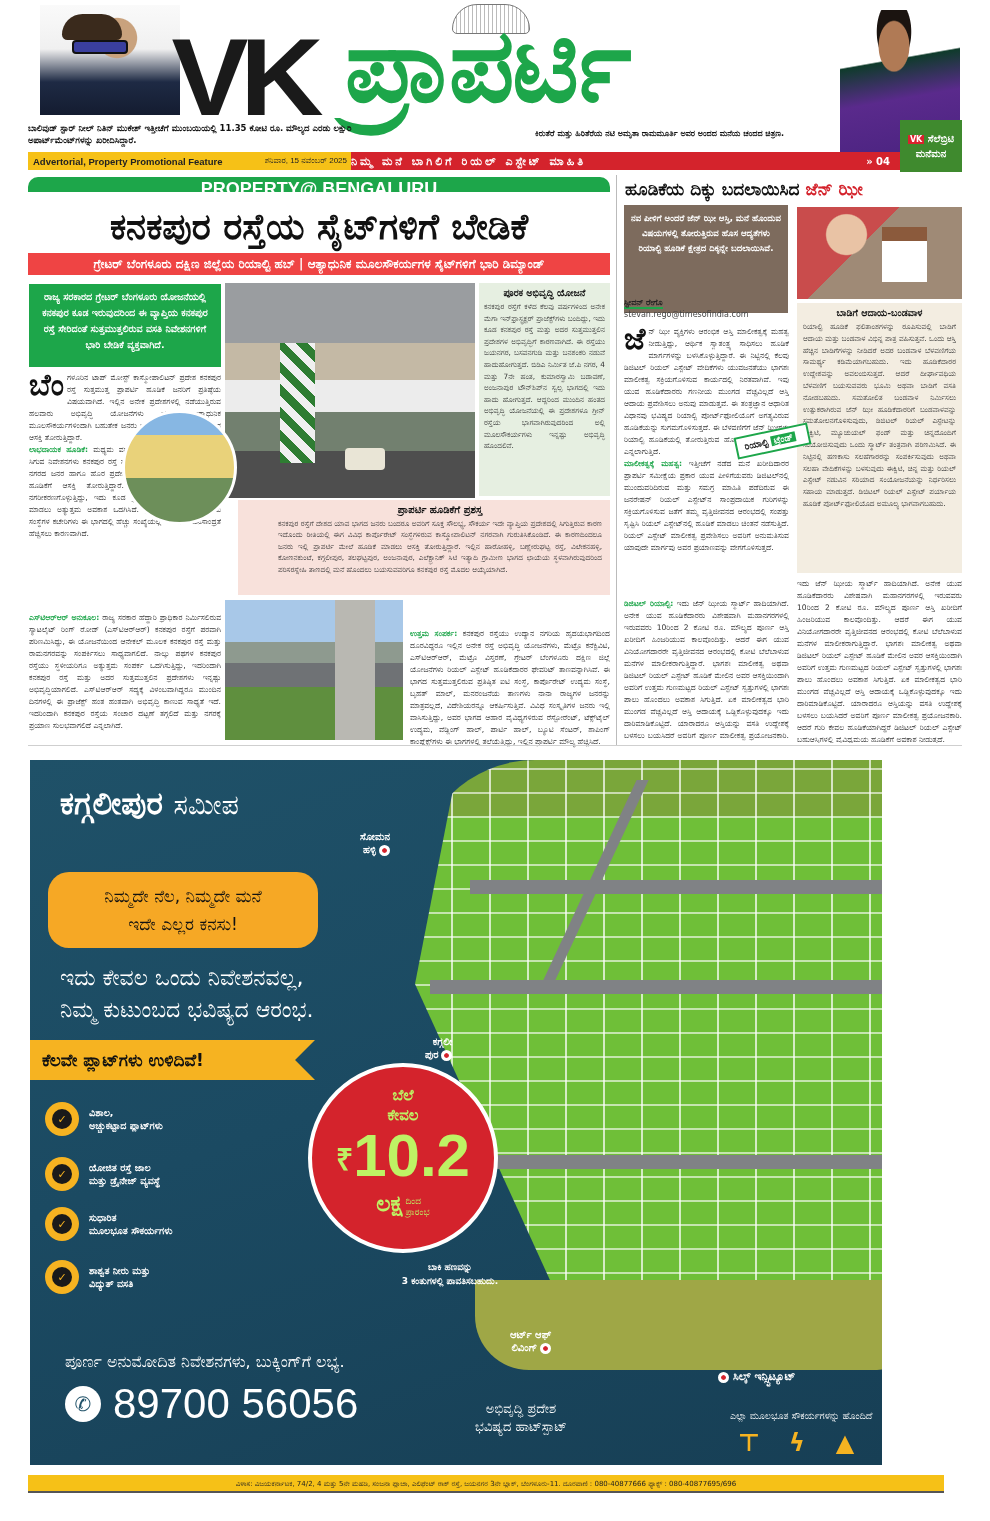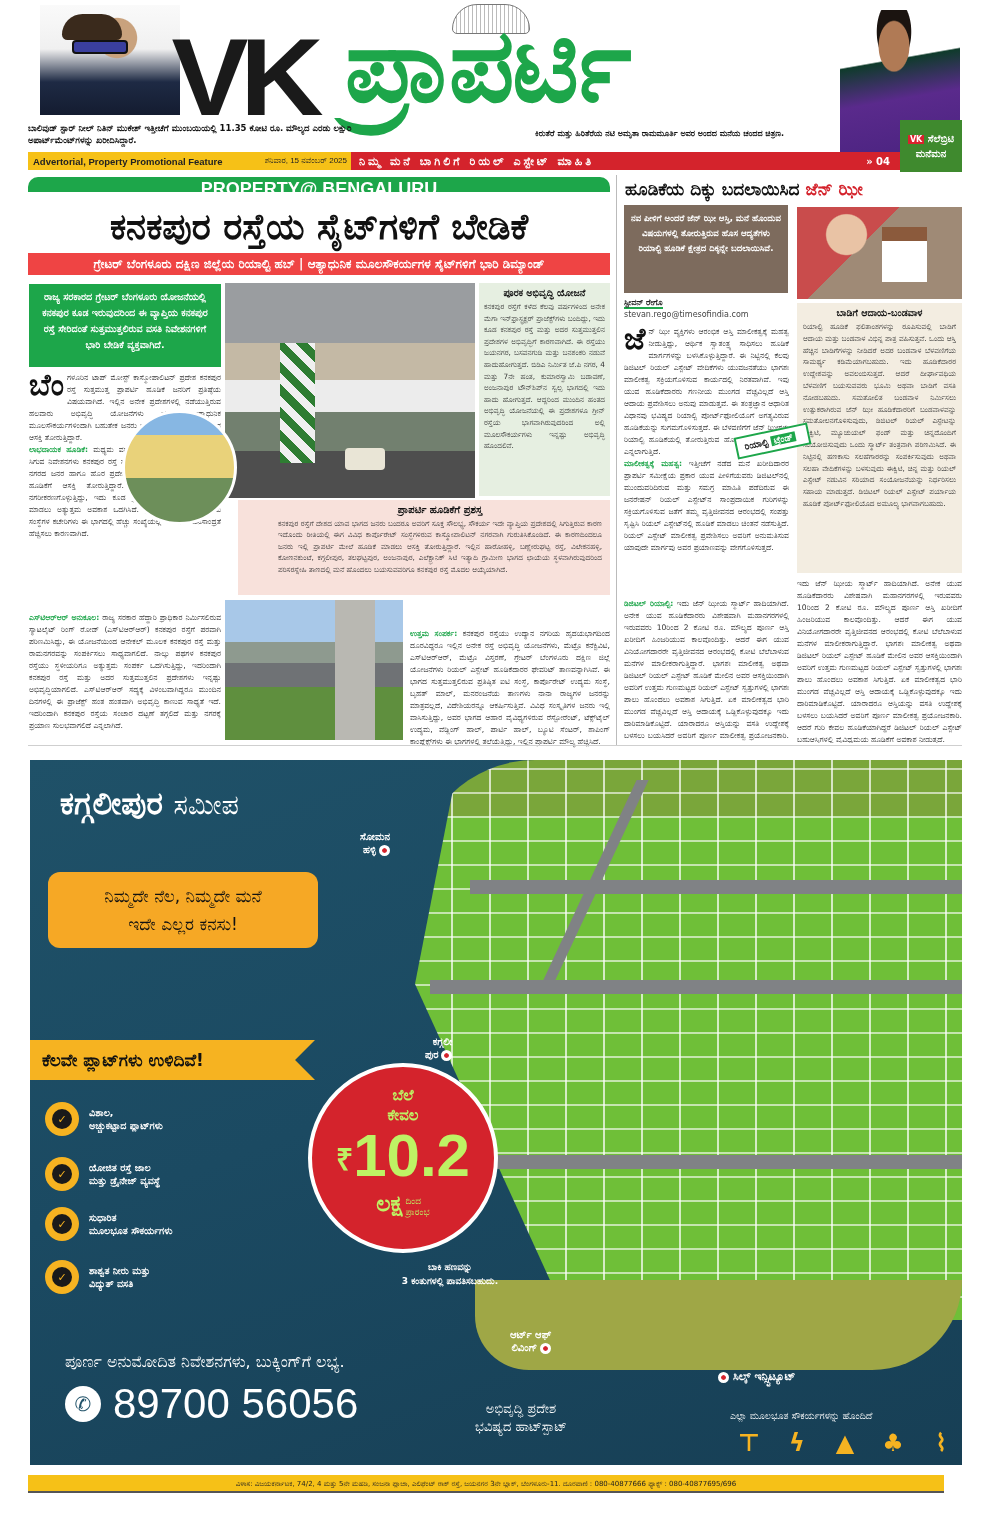"ನಿಮ್ಮ ಮನೆ ಬಾಗಿಲಿಗೆ ರಿಯಲ್ ಎಸ್ಟೇಟ್" .strip-red { padding-left: 8px -> 0 }
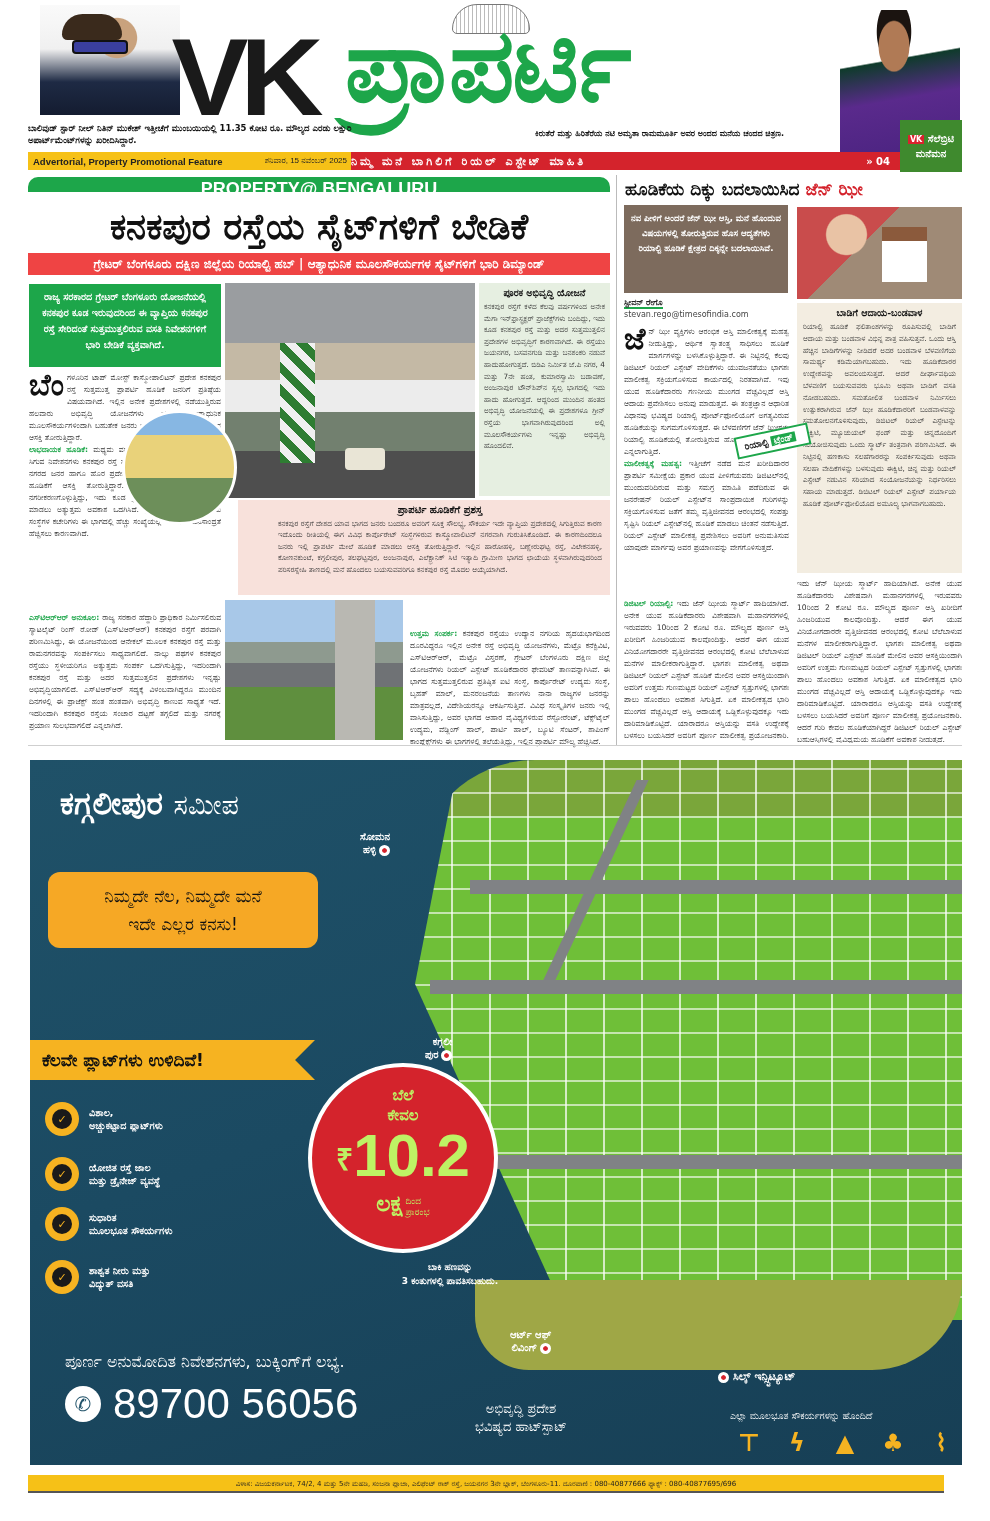"ನವ ಪೀಳಿಗೆ ಅಂದರೆ ಜೆನ್ ಝೀ" .quote-box { height: 88px -> 108px }
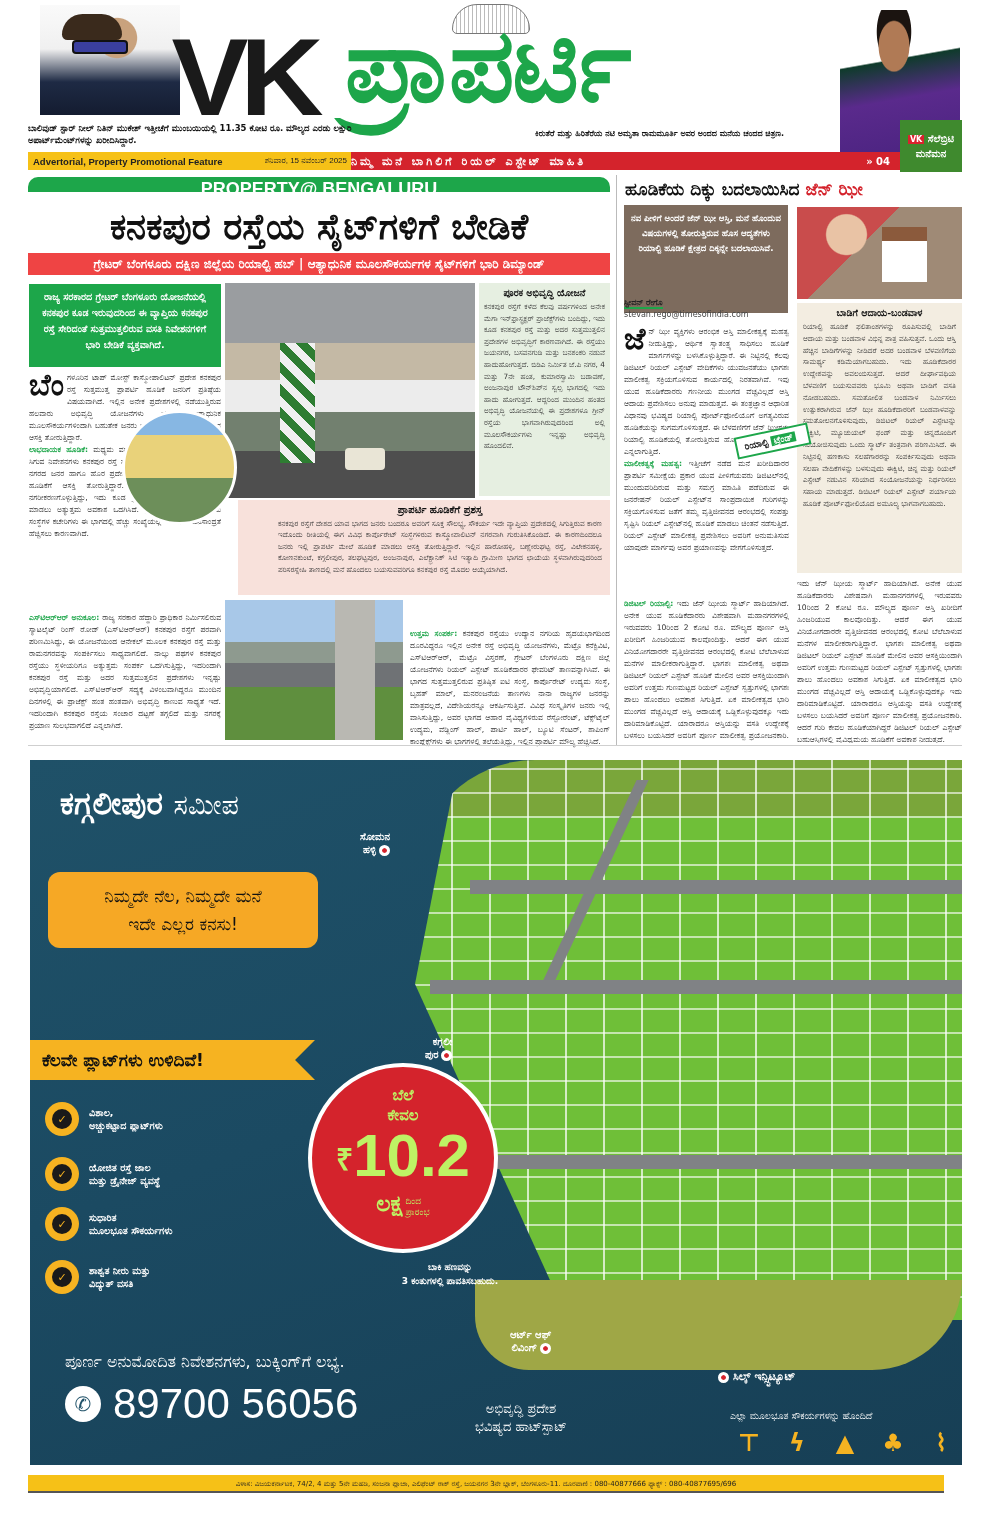"ಕಗ್ಗಲೀಪುರ ಸಮೀಪ" .ad { width: 932px -> 852px }
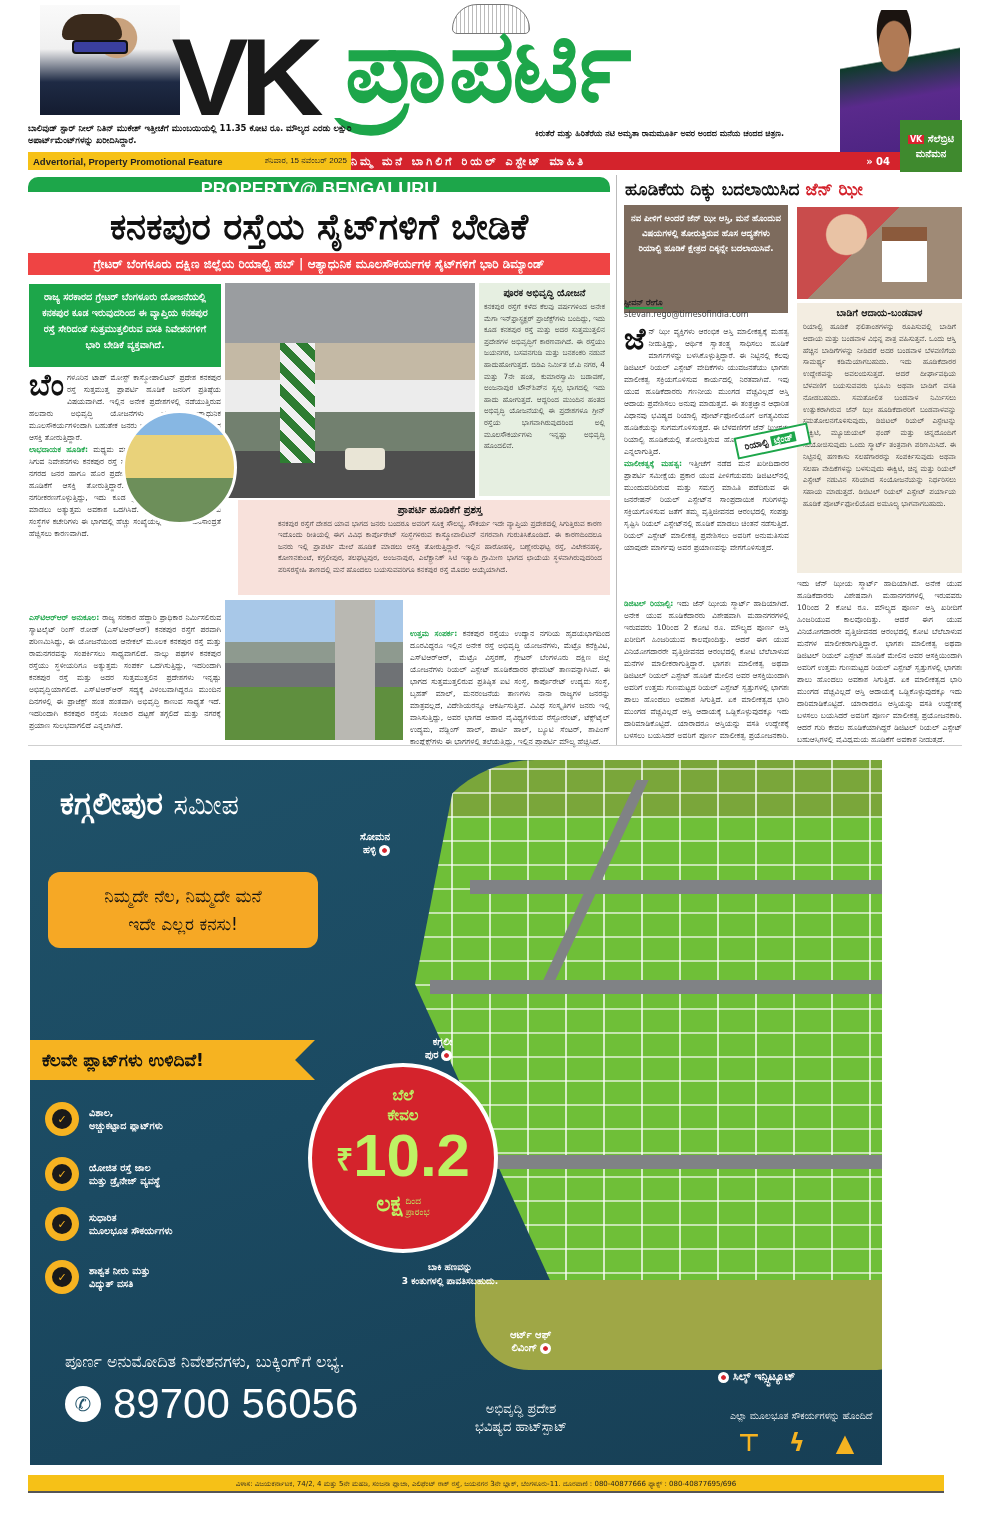"ನಿಮ್ಮದೇ ನೆಲ, ನಿಮ್ಮದೇ ಮನೆ" .ad-pill { border-radius: 12px -> 21px }
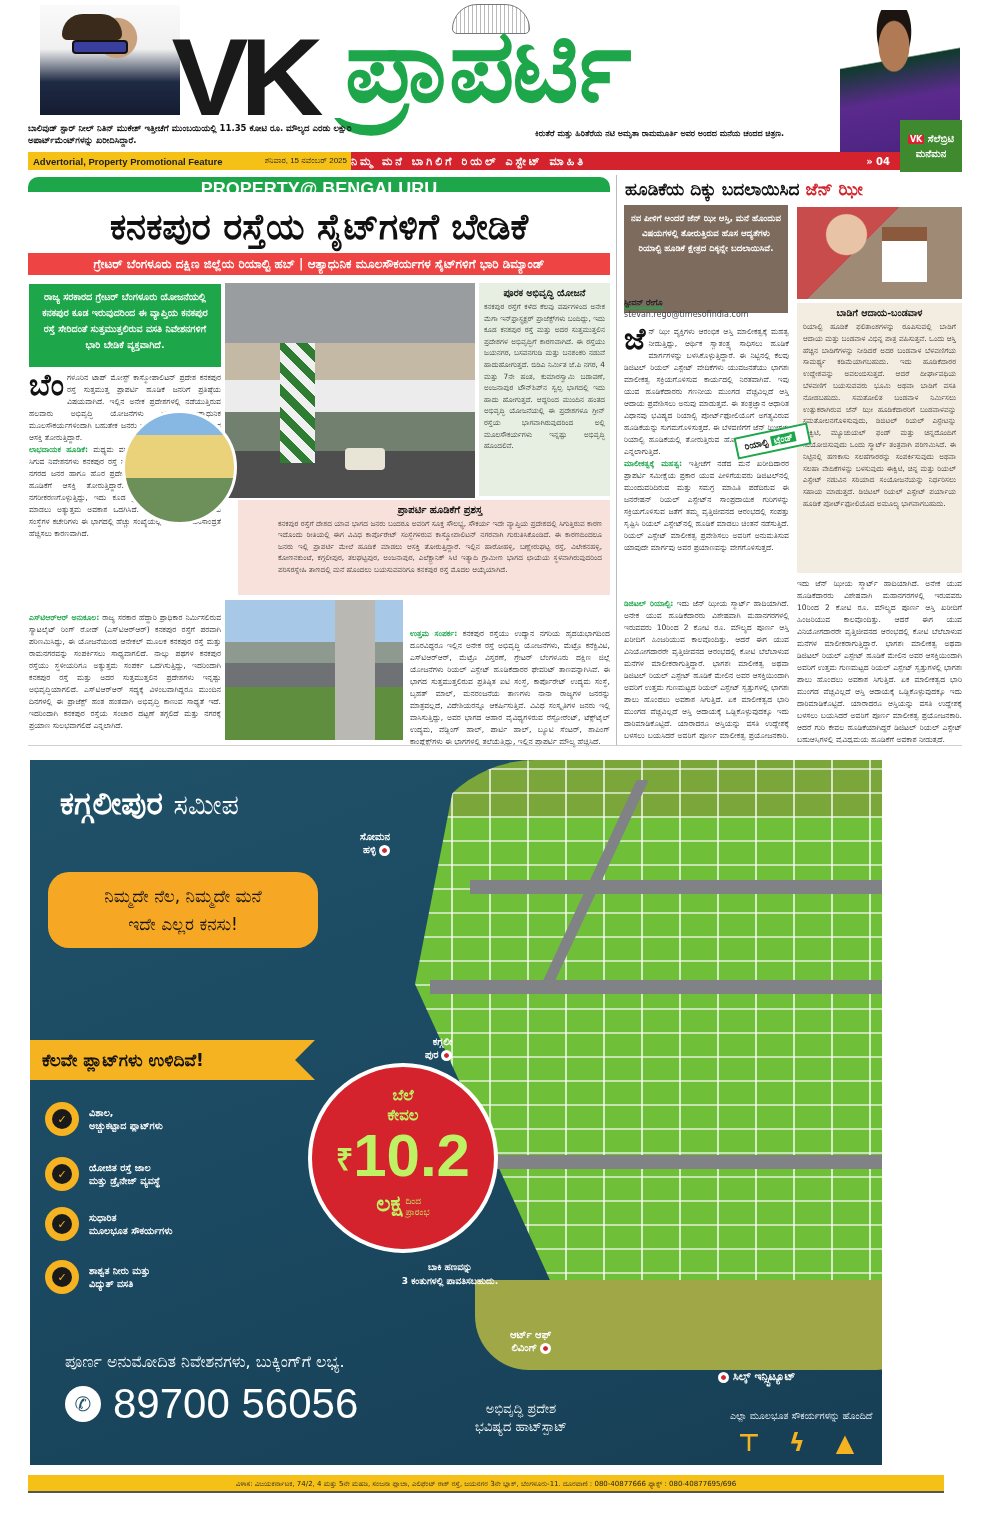"ಇದು ಕೇವಲ ಒಂದು ನಿವೇಶನವಲ್ಲ," div.ad-lead { html: none -> <div> <span>ಇದು ಕೇವಲ ಒಂದು ನಿವೇಶನವಲ್ಲ,</span><br> <span>ನಿಮ್ಮ ಕುಟುಂಬದ ಭವಿಷ್ಯದ ಆರಂಭ.</span> </div> }
